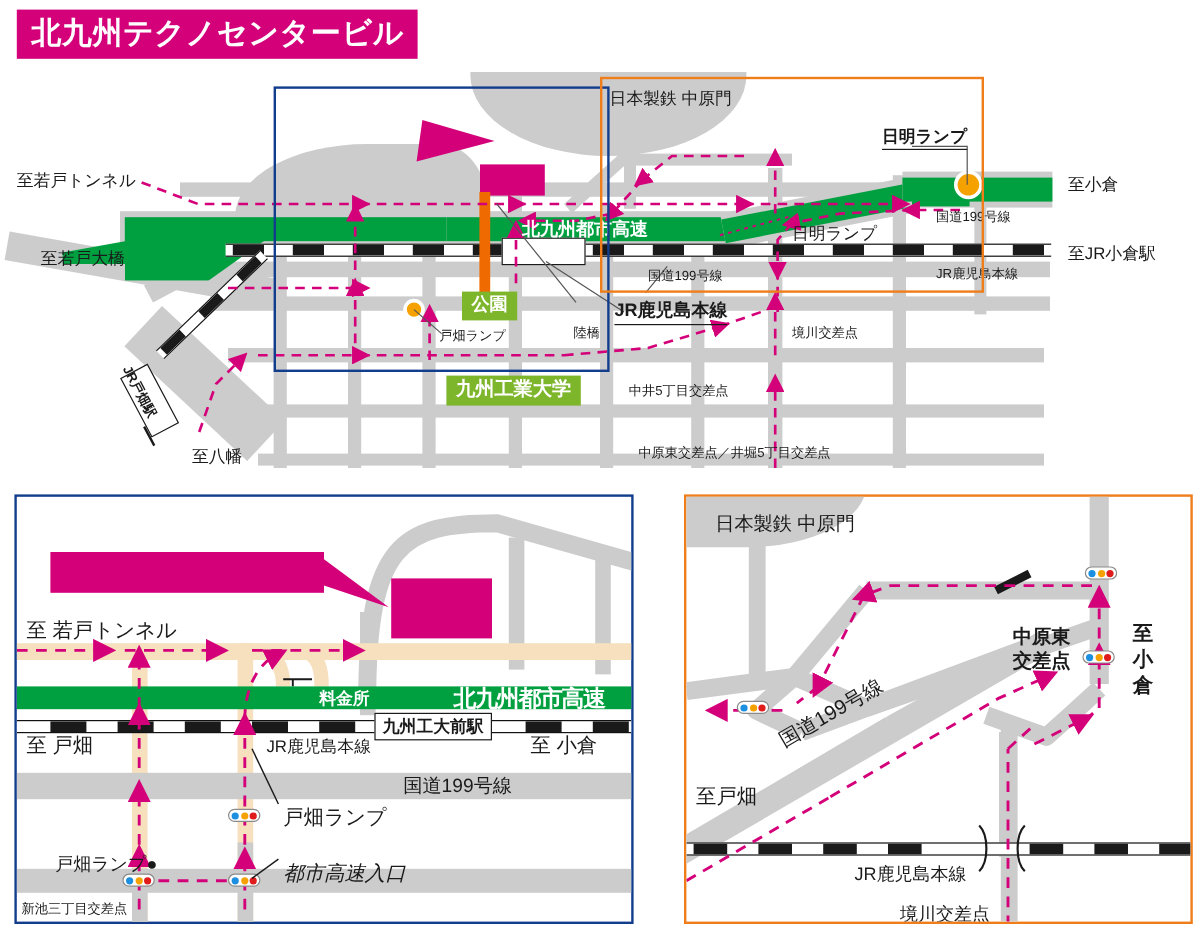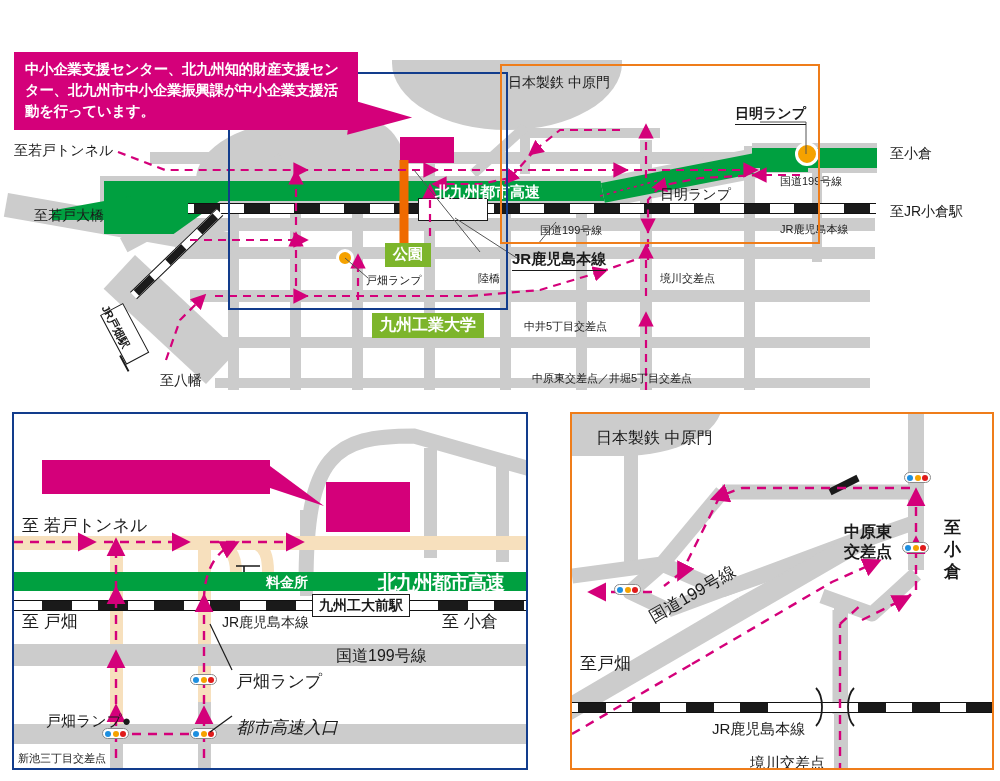"北九州テクノセンタービル" div.title-banner { html: none -> <div> <div>北九州テクノセンタービル</div> </div> }
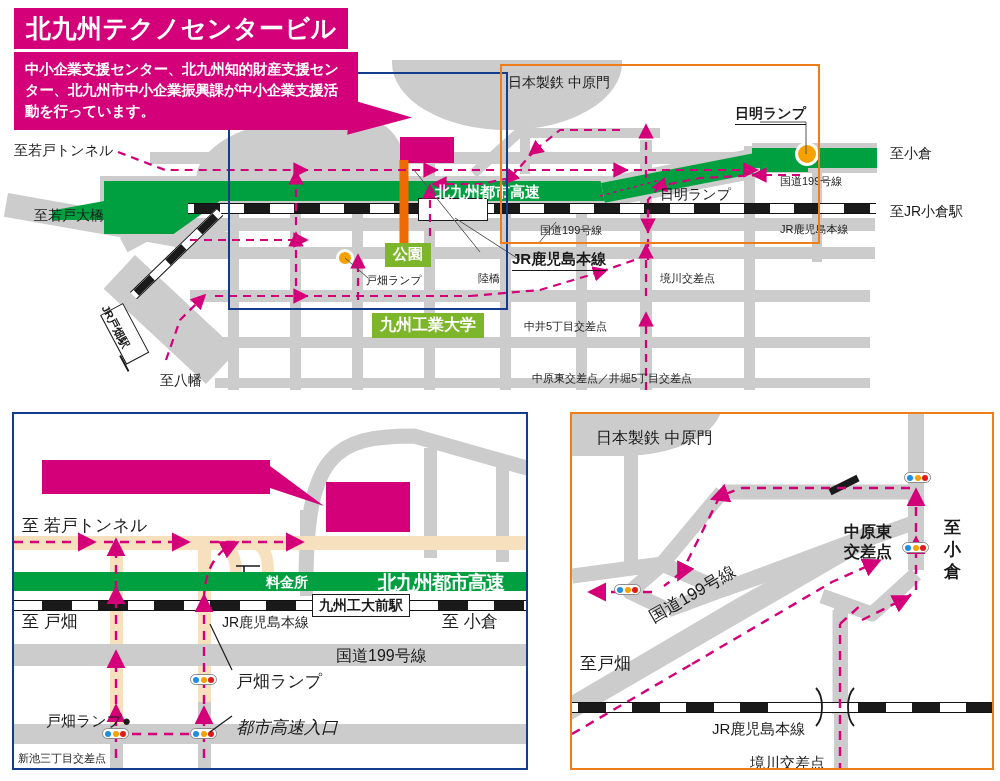"中小企業支援センター、北九州知的財産支援センター、北九州市中小企業振興課が中小企" div.subtitle-box { html: <div> <div>中小企業支援センター、北九州知的財産支援センター、北九州市中小企業振興課が中小企業支援活動を行っています。</div> </div> -> none }
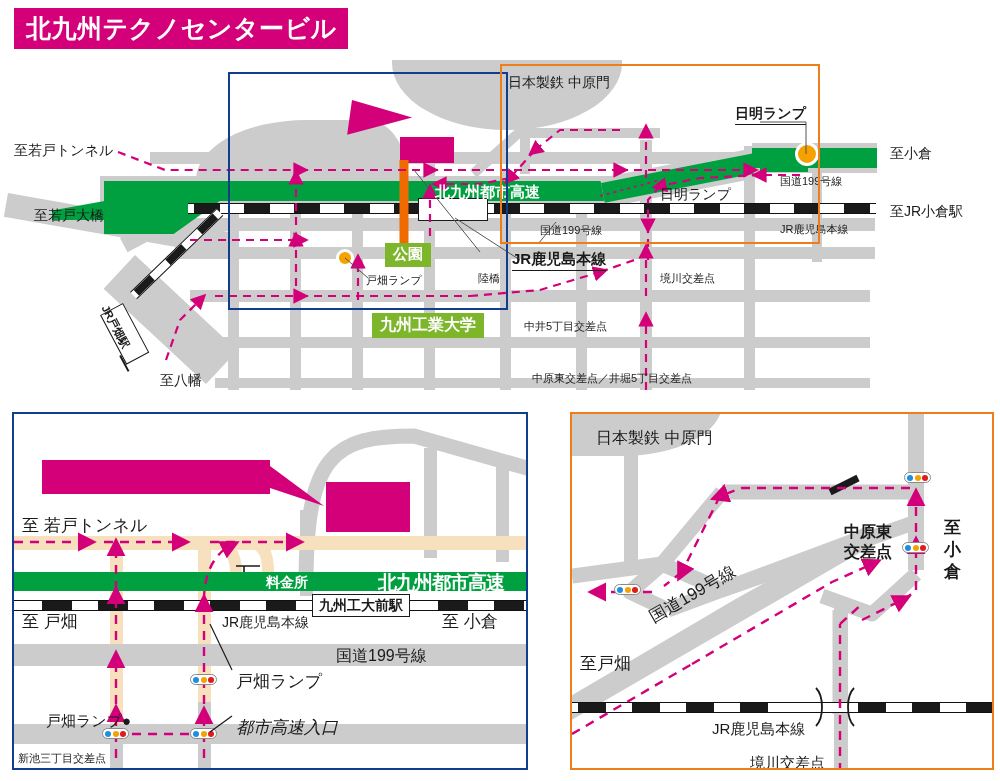"九州工業大学" div.greenbox { font-family: none -> Liberation Mono, monospace }
